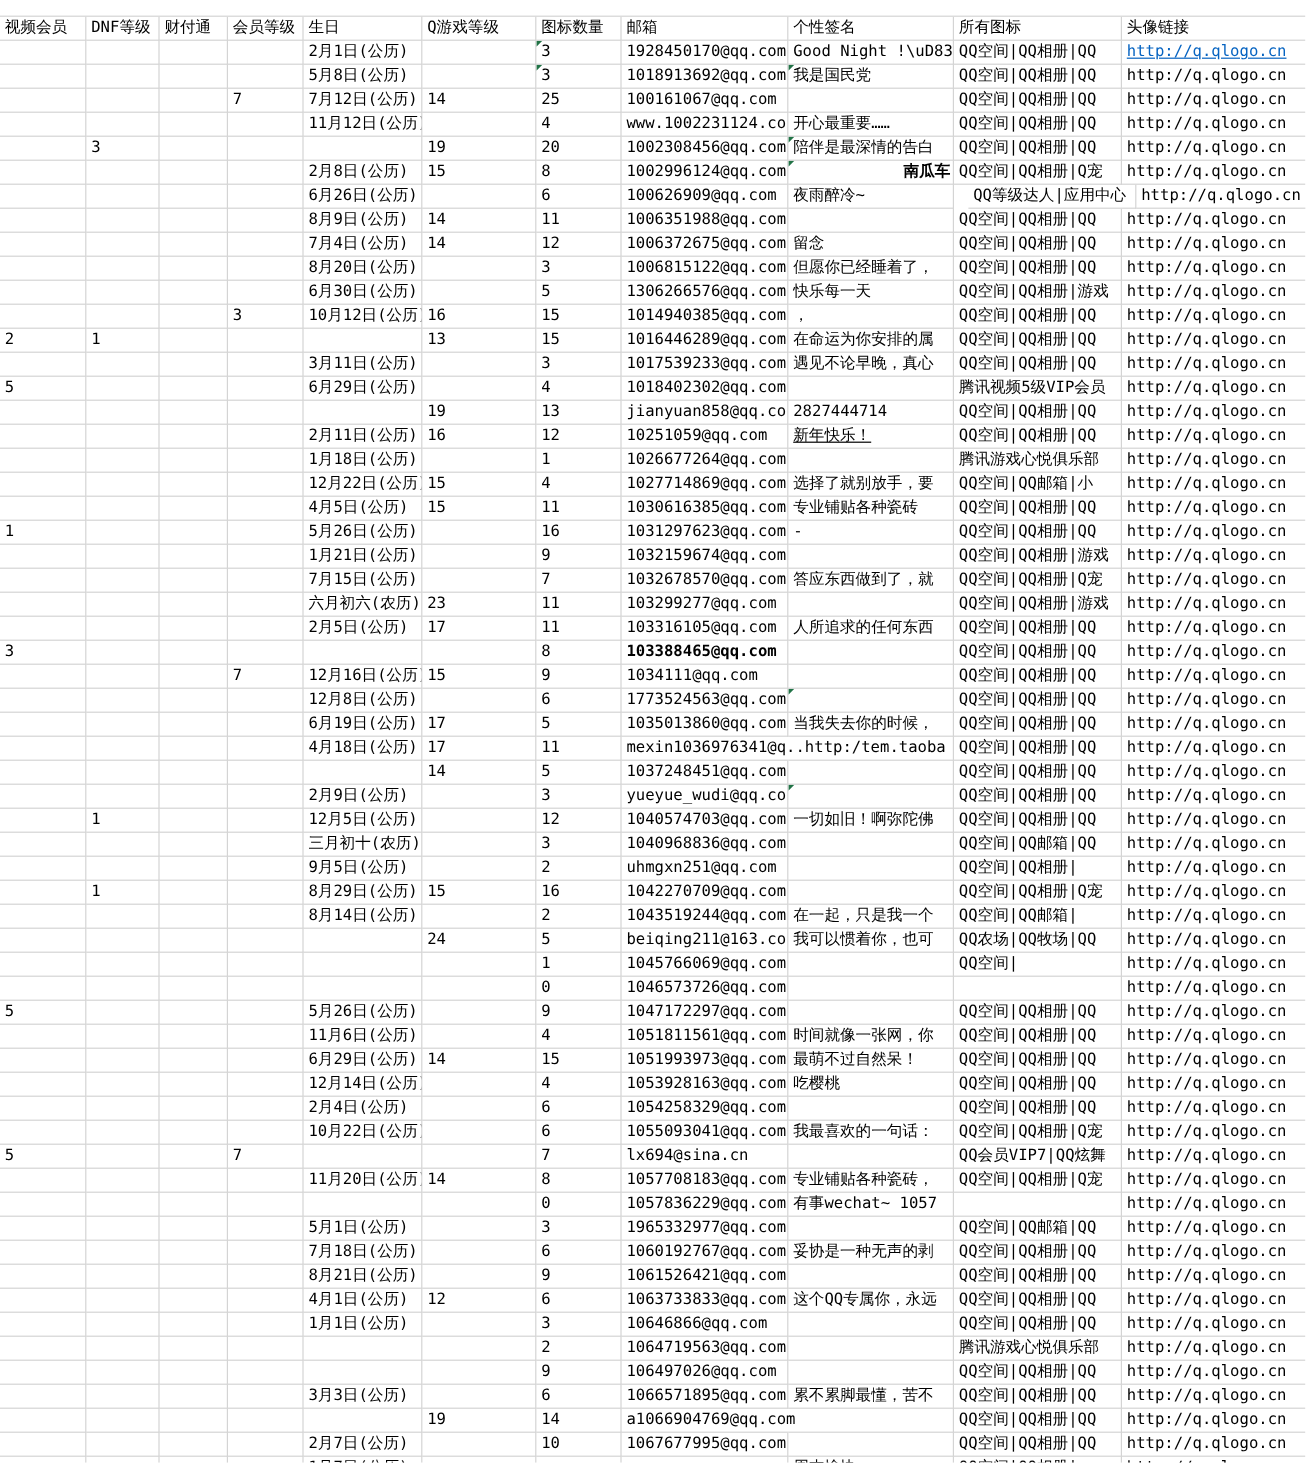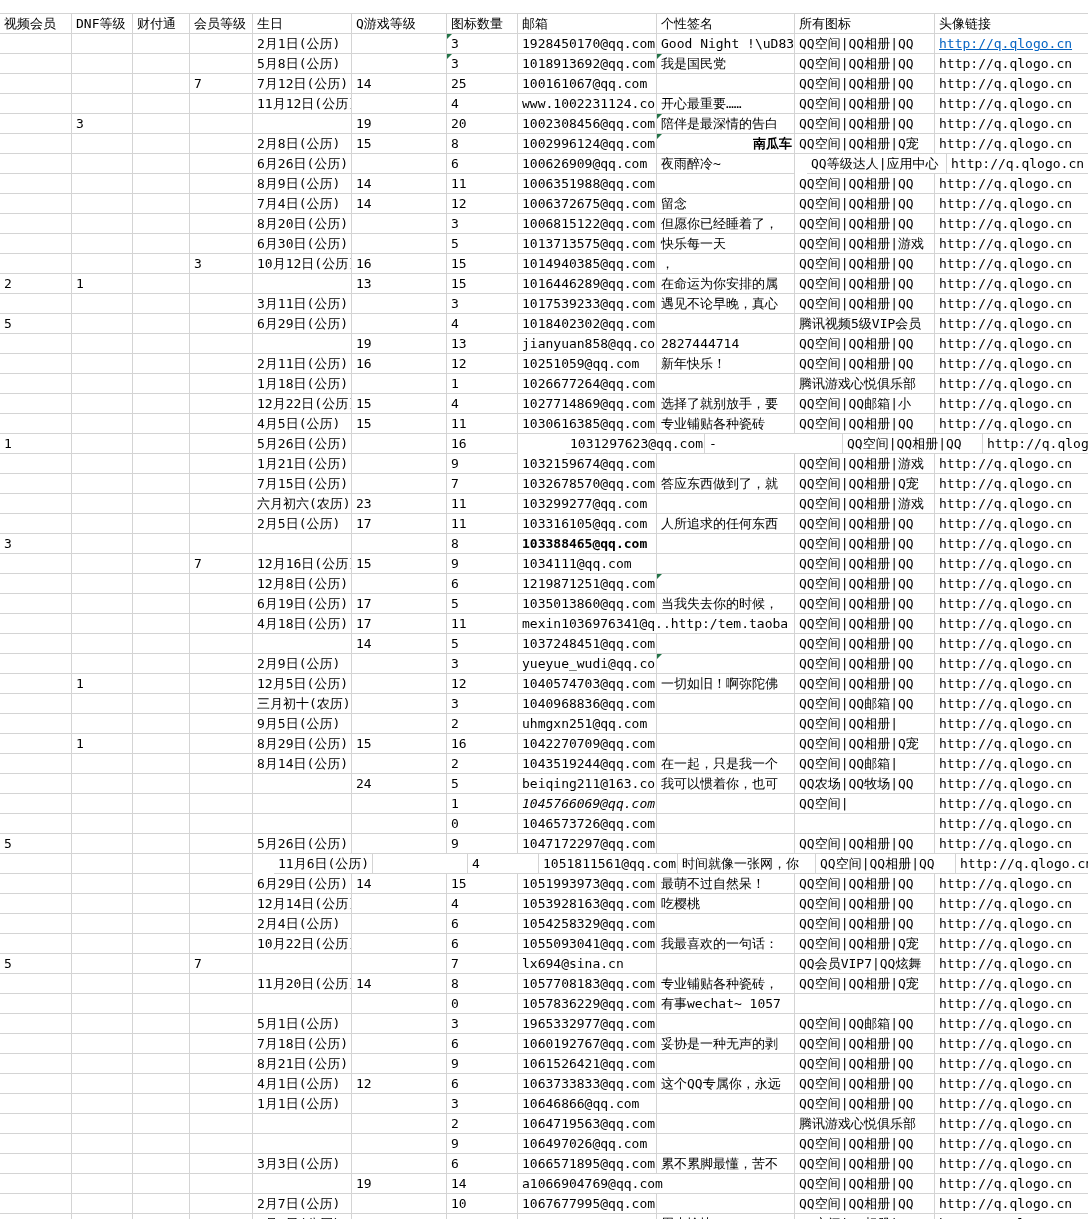"1013713575@qq.com" span { text: 1013713575@qq.com -> 1306266576@qq.com }
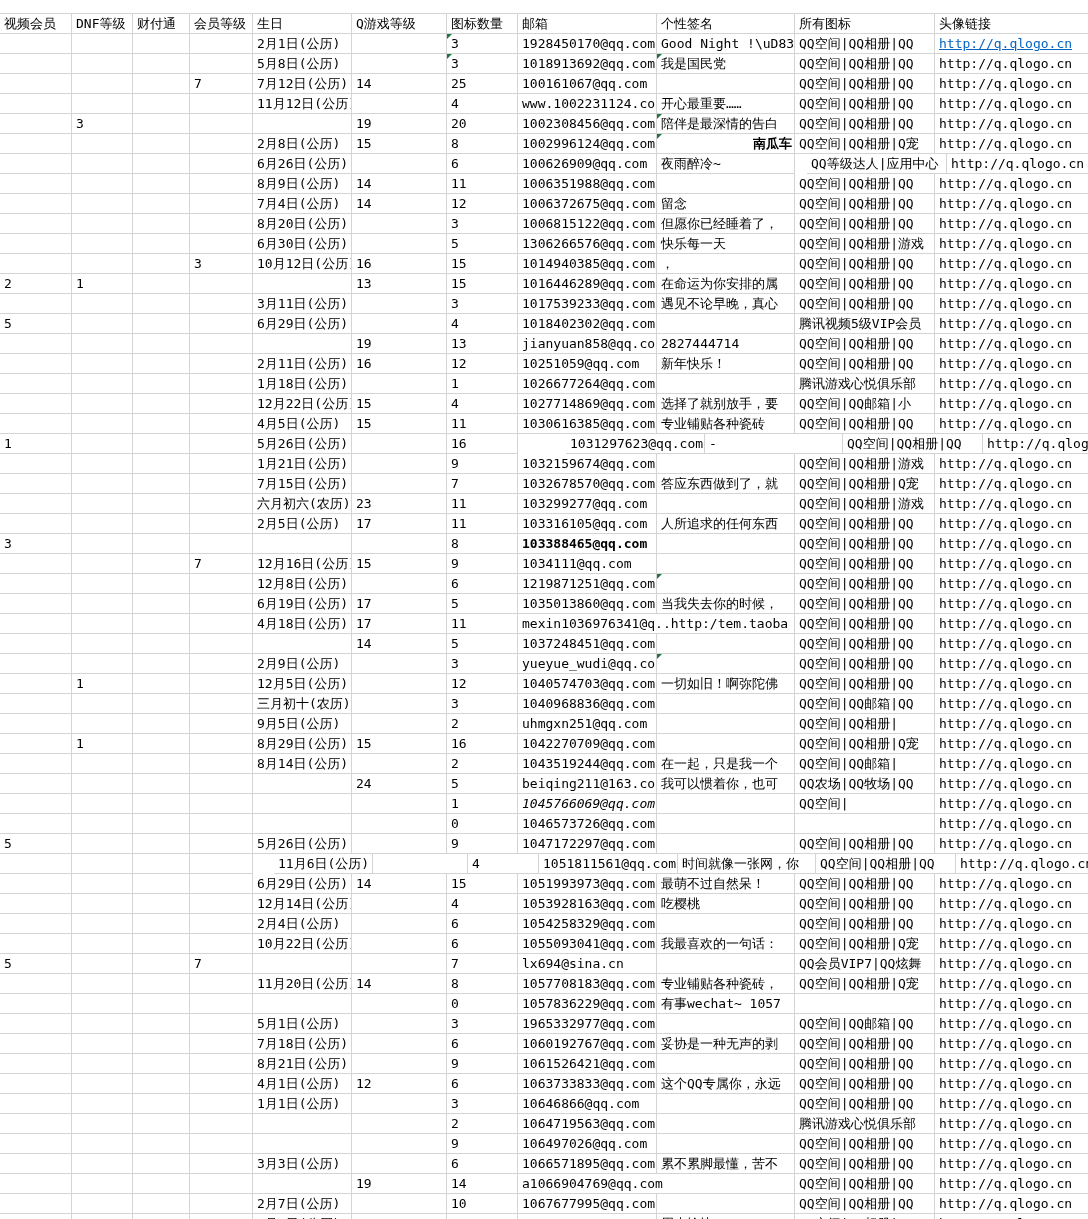"新年快乐！" div.cell { text-decoration: none -> underline }
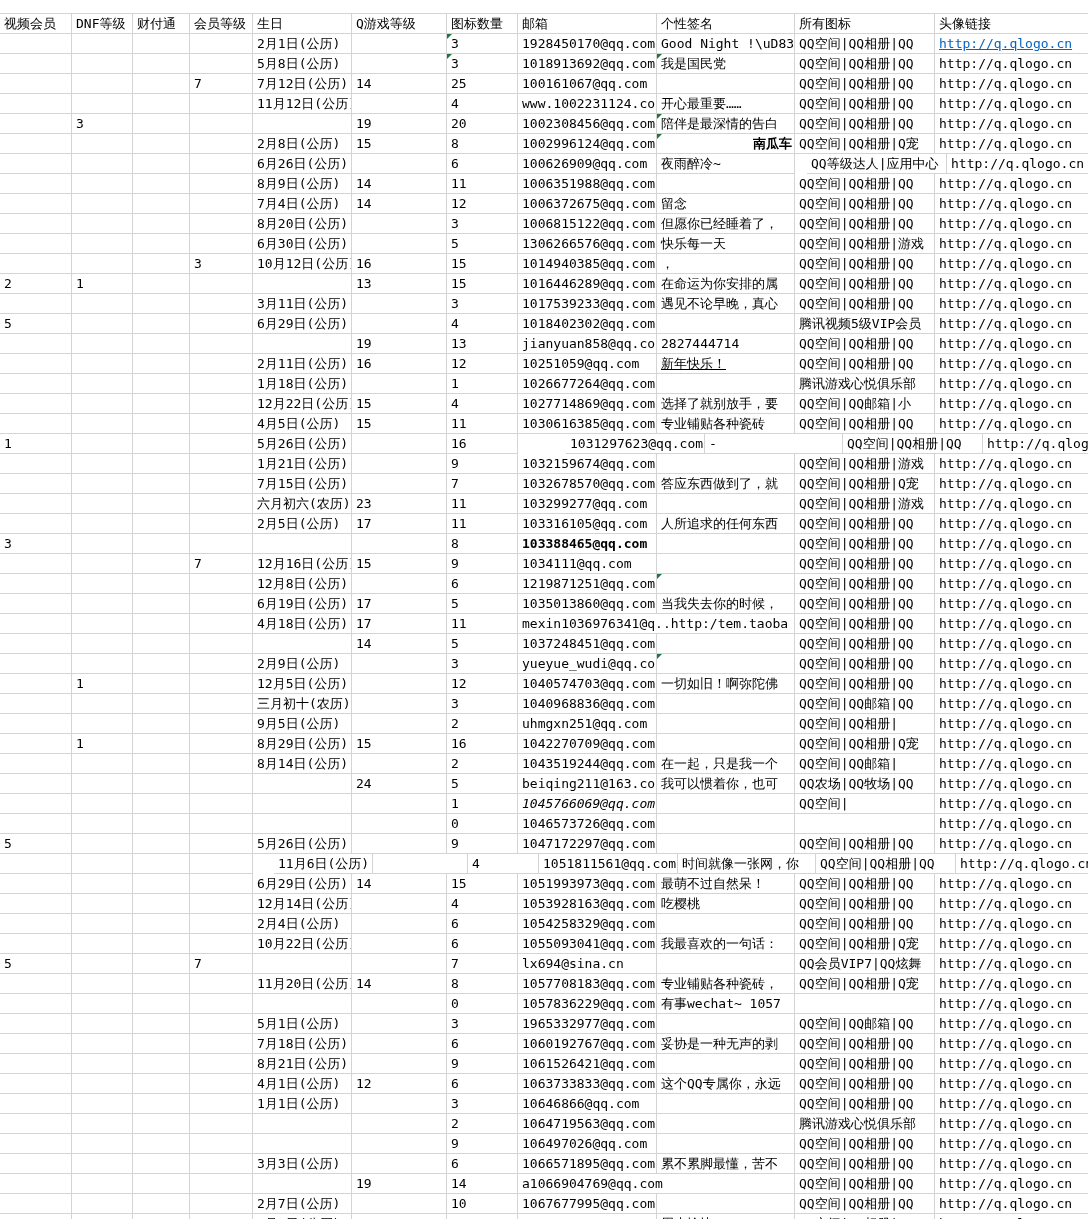"1031297623@qq.com" div.cell { margin-left: 48px -> none }
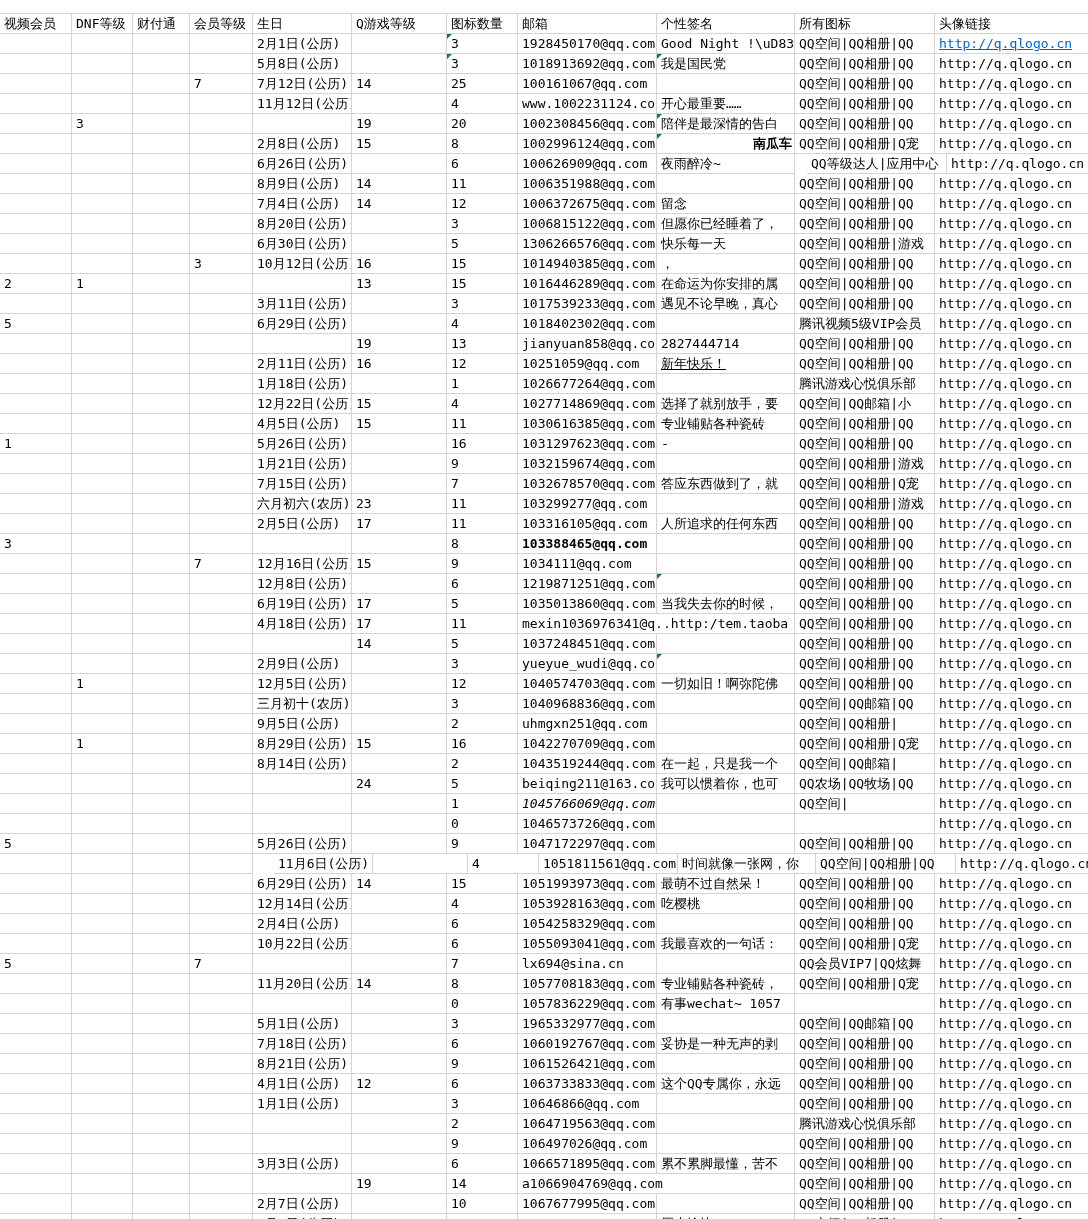"1219871251@qq.com" span { text: 1219871251@qq.com -> 1773524563@qq.com }
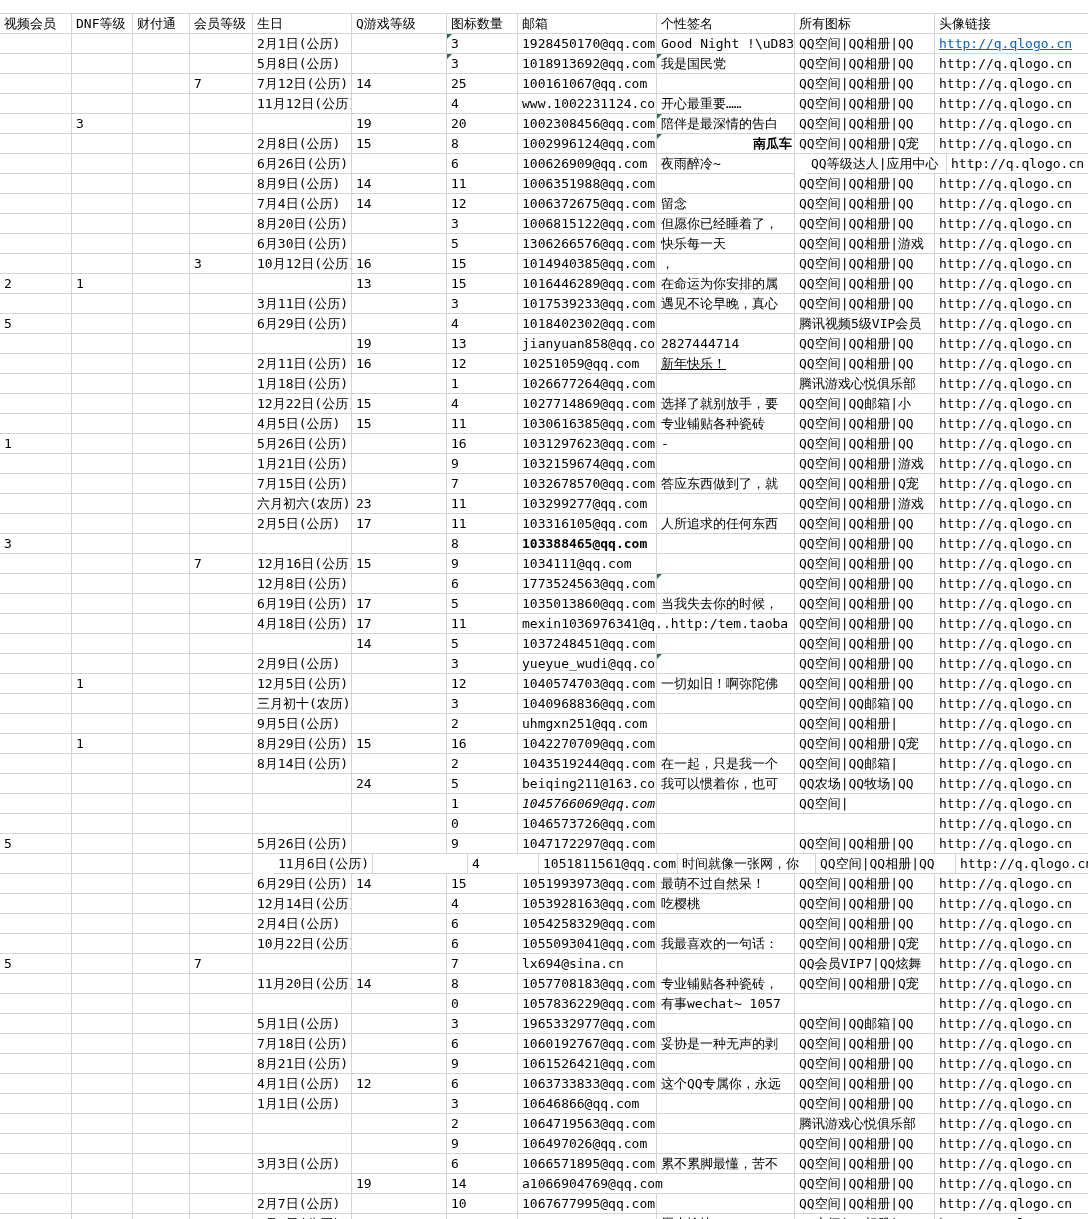"1045766069@qq.com" div.cell { font-style: italic -> none }
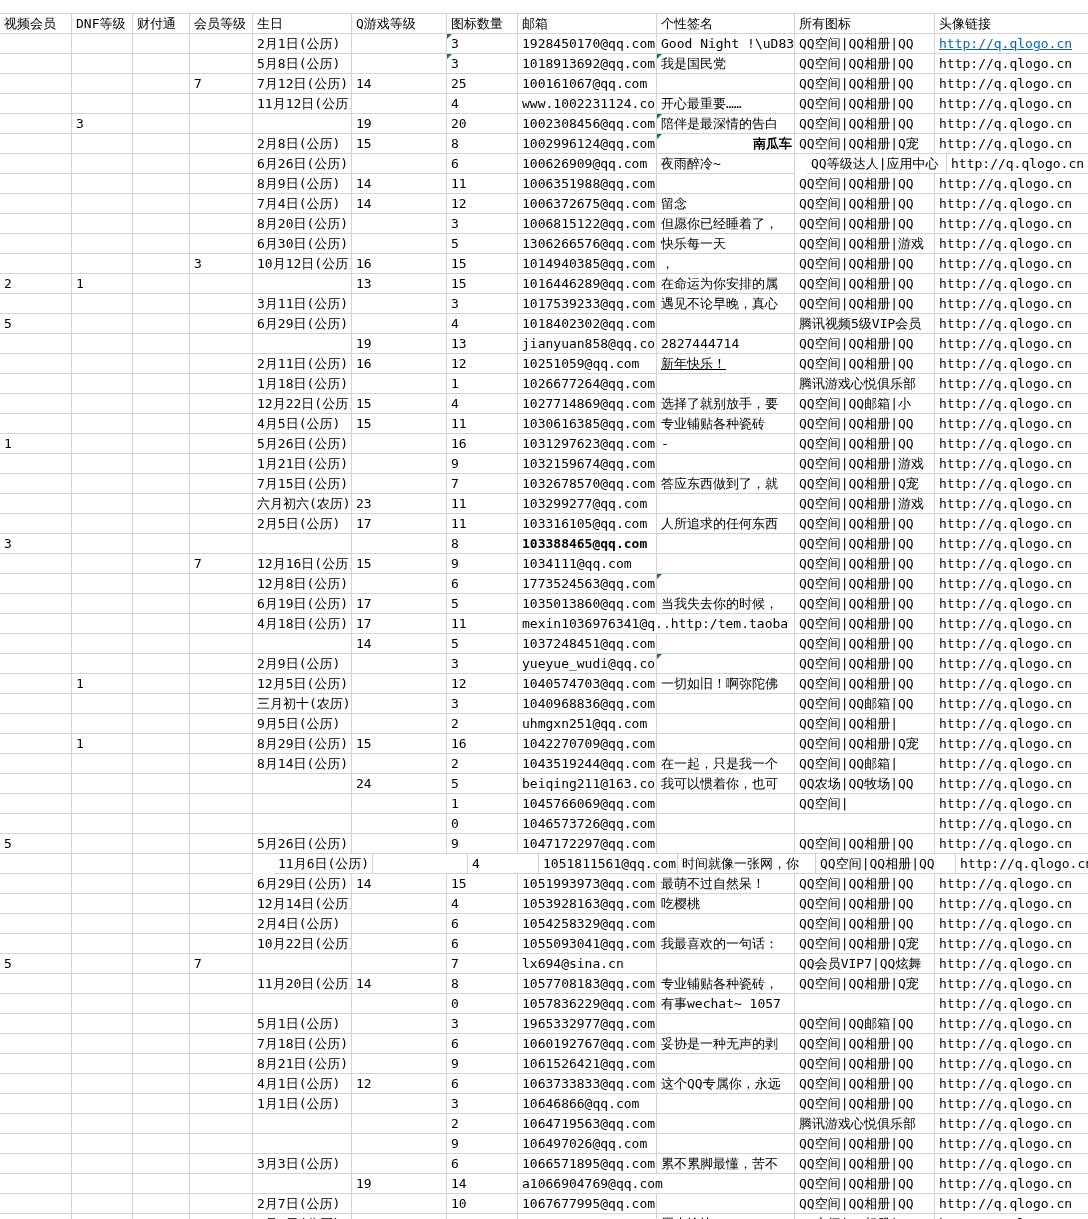"11月6日(公历)" div.cell { margin-left: 21px -> none }
